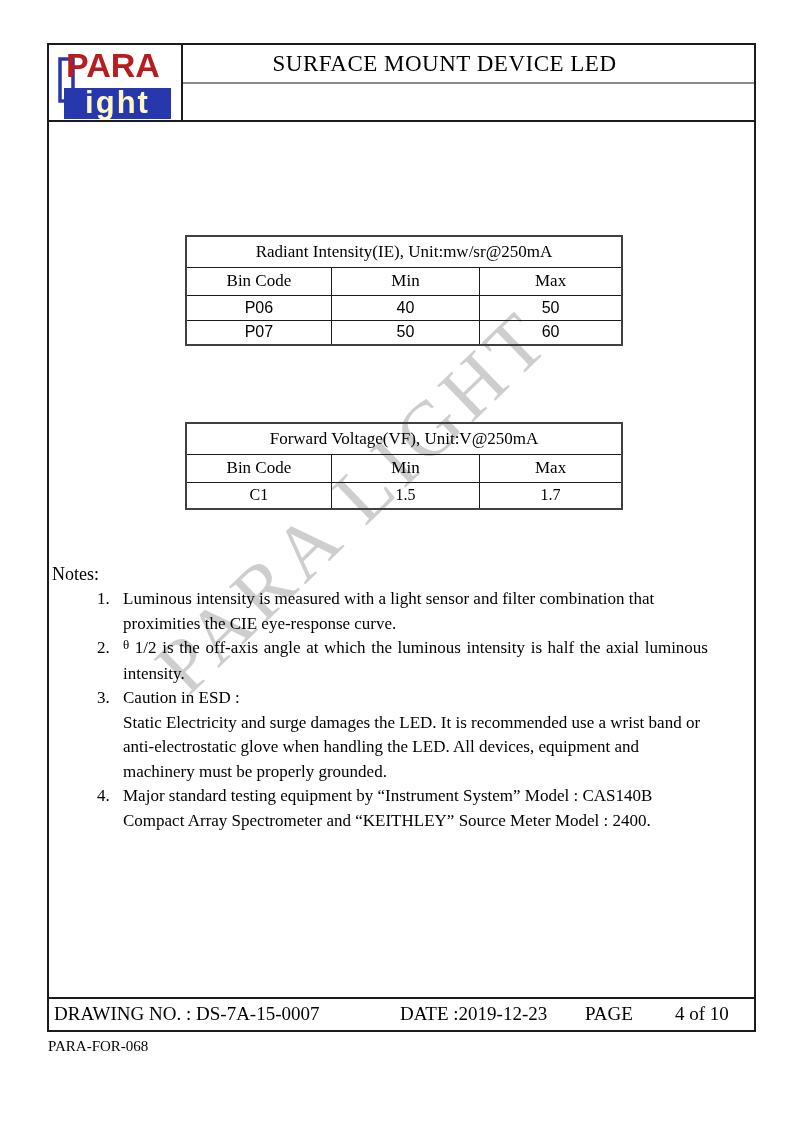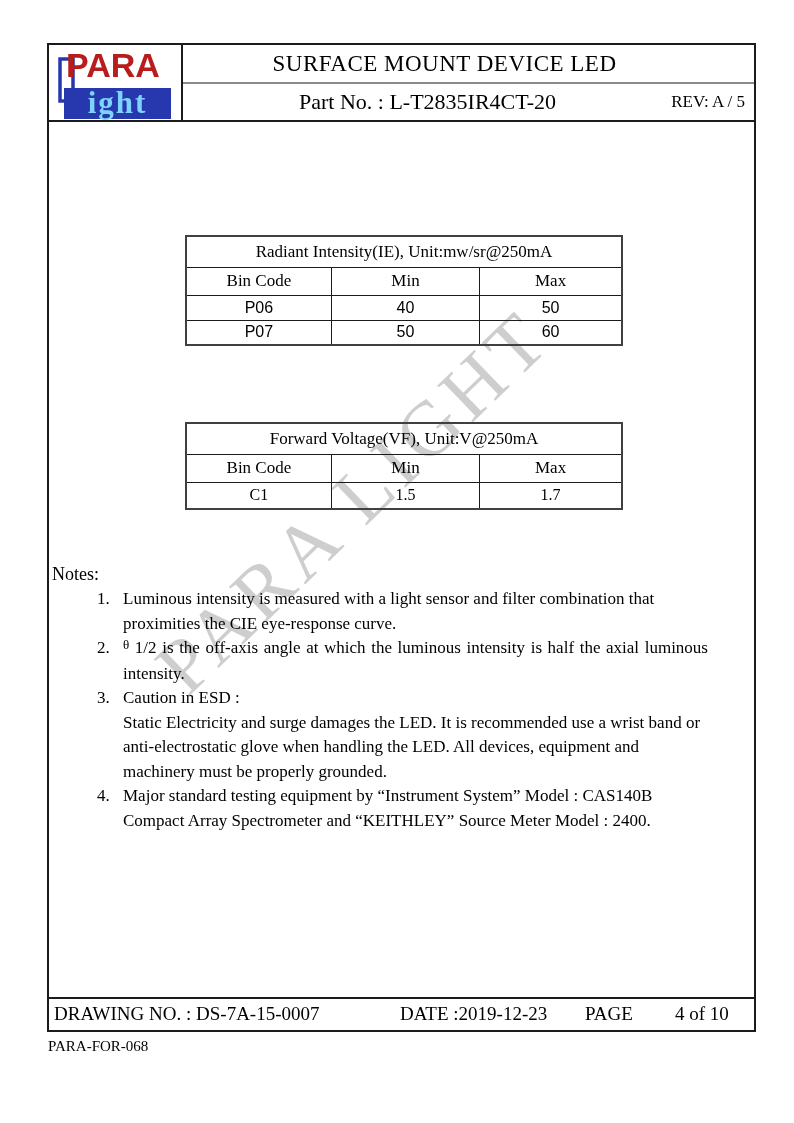"ight" .logo-ight { color: #7dd3fc -> #fef9c3; font-family: Liberation Serif, serif -> Liberation Sans, sans-serif }
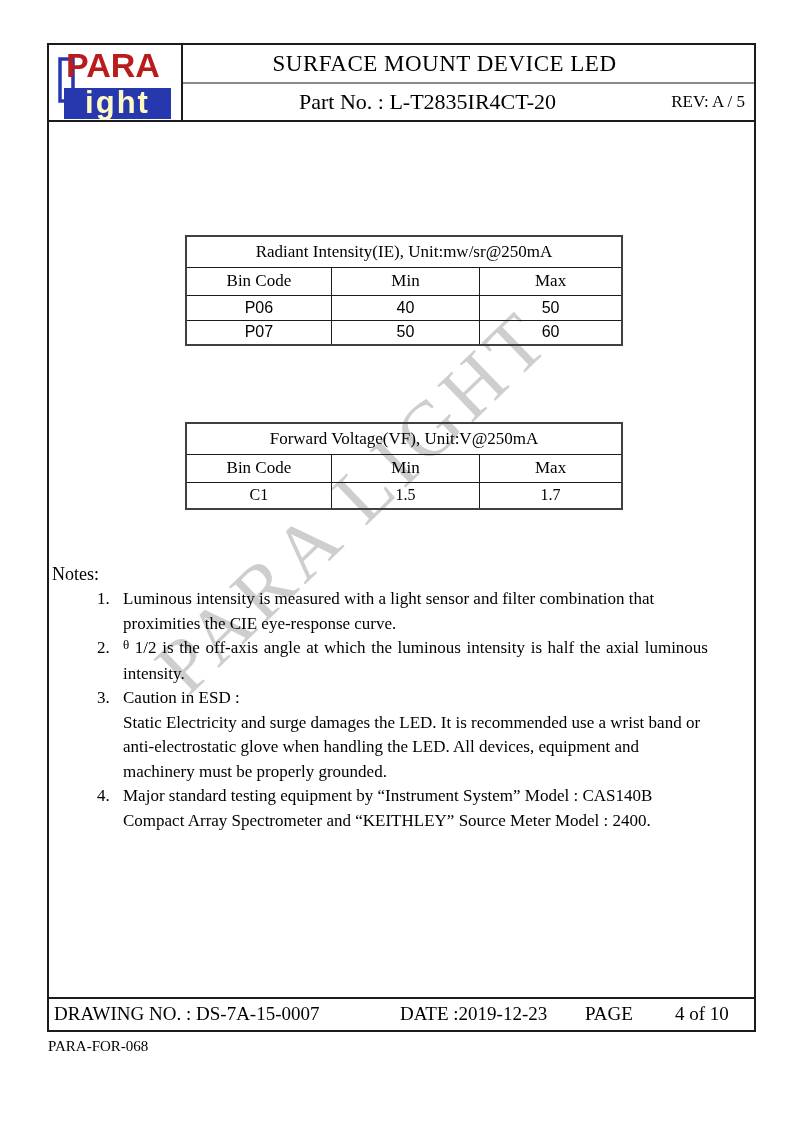"Part No. : L-T2835IR4CT-20" div.hdr-row2 { html: <div> <span>Part No. : L-T2835IR4CT-20</span> <span>REV: A / 5</span> </div> -> none }
